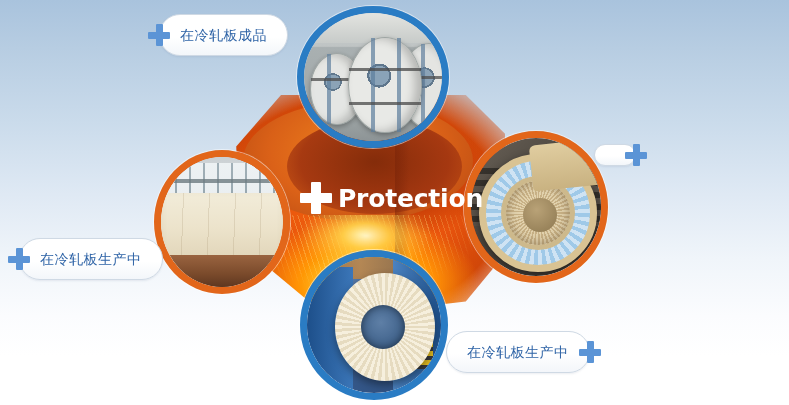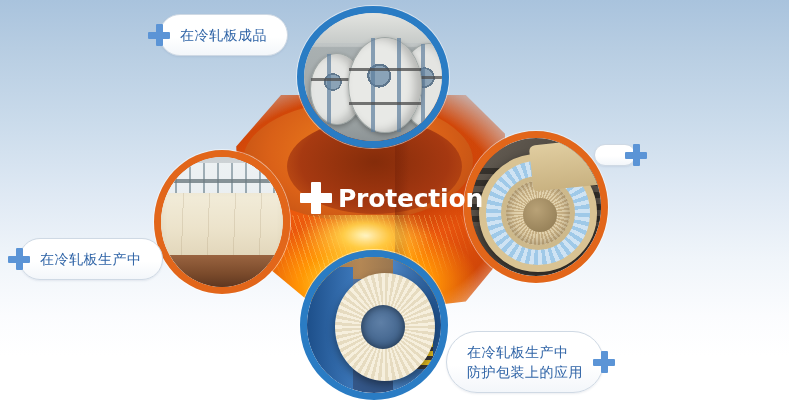"防护包装上的应用" div.line { html: <div>防护包装上的应用</div> -> none }
